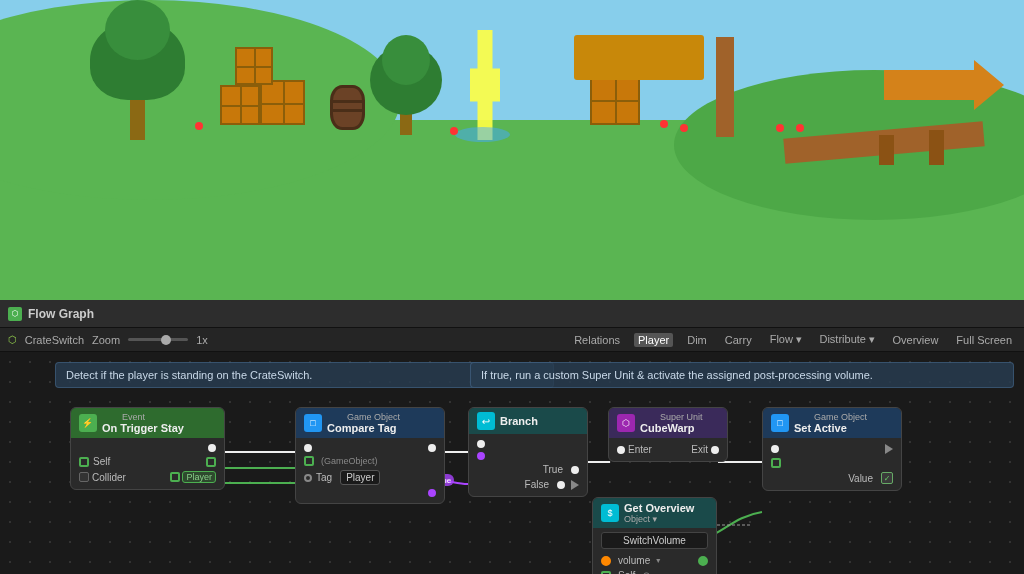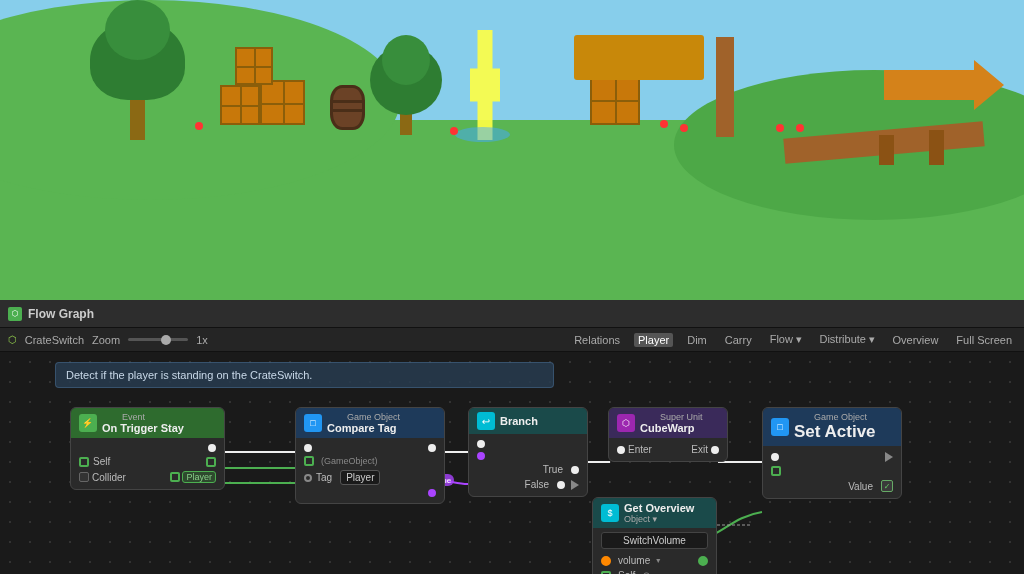"If true, run a custom" div.desc-box { html: none -> <div> <span>If true, run a custom Super Unit &amp; activate the assigned post-processing volume.</span> </div> }
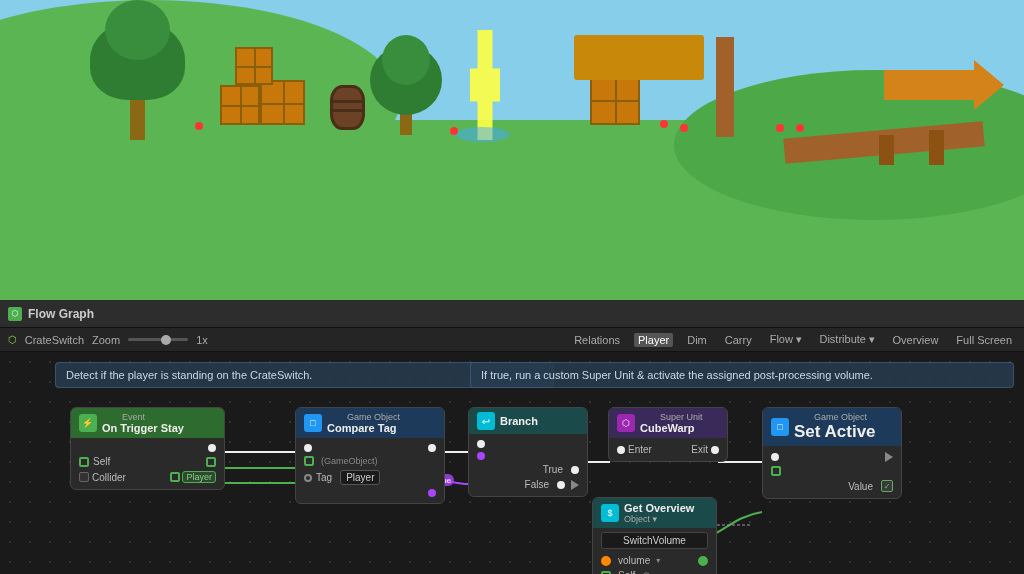"Set Active" div { font-size: 17px -> 11px }
